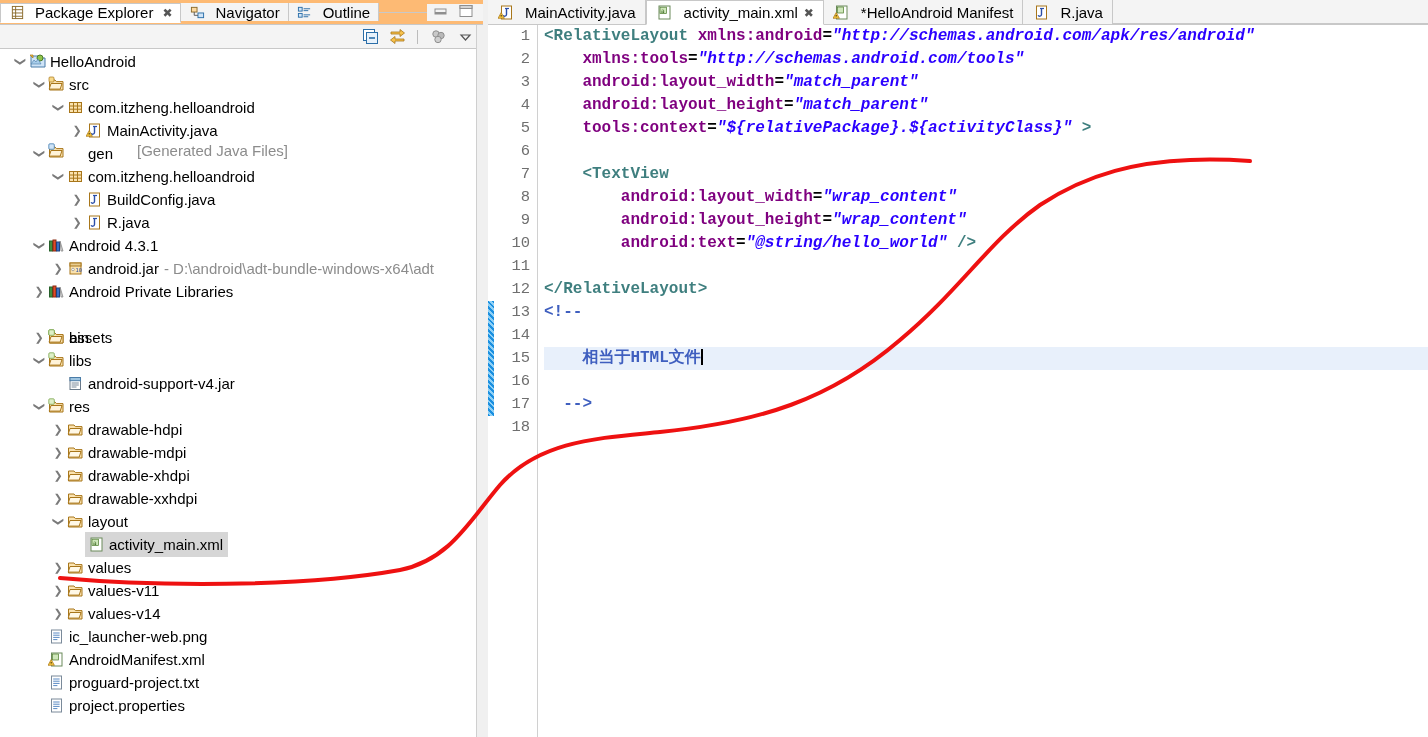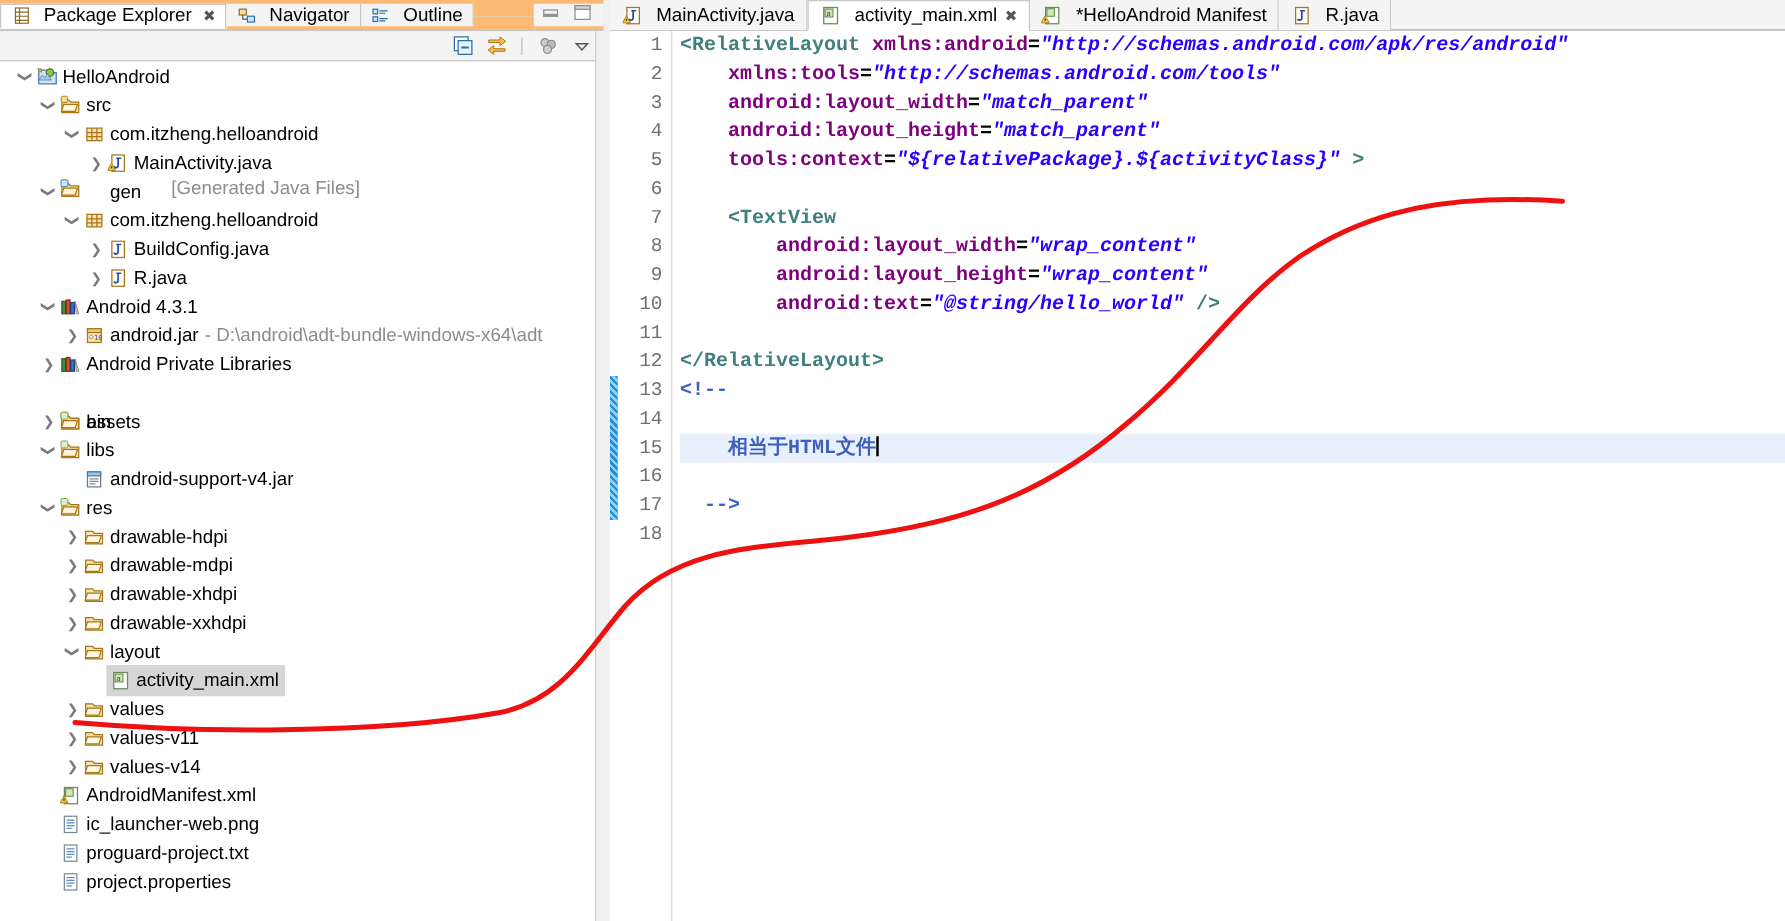"AndroidManifest.xml" div.row { order: before "ic_launcher-web.png" -> after "ic_launcher-web.png" }
